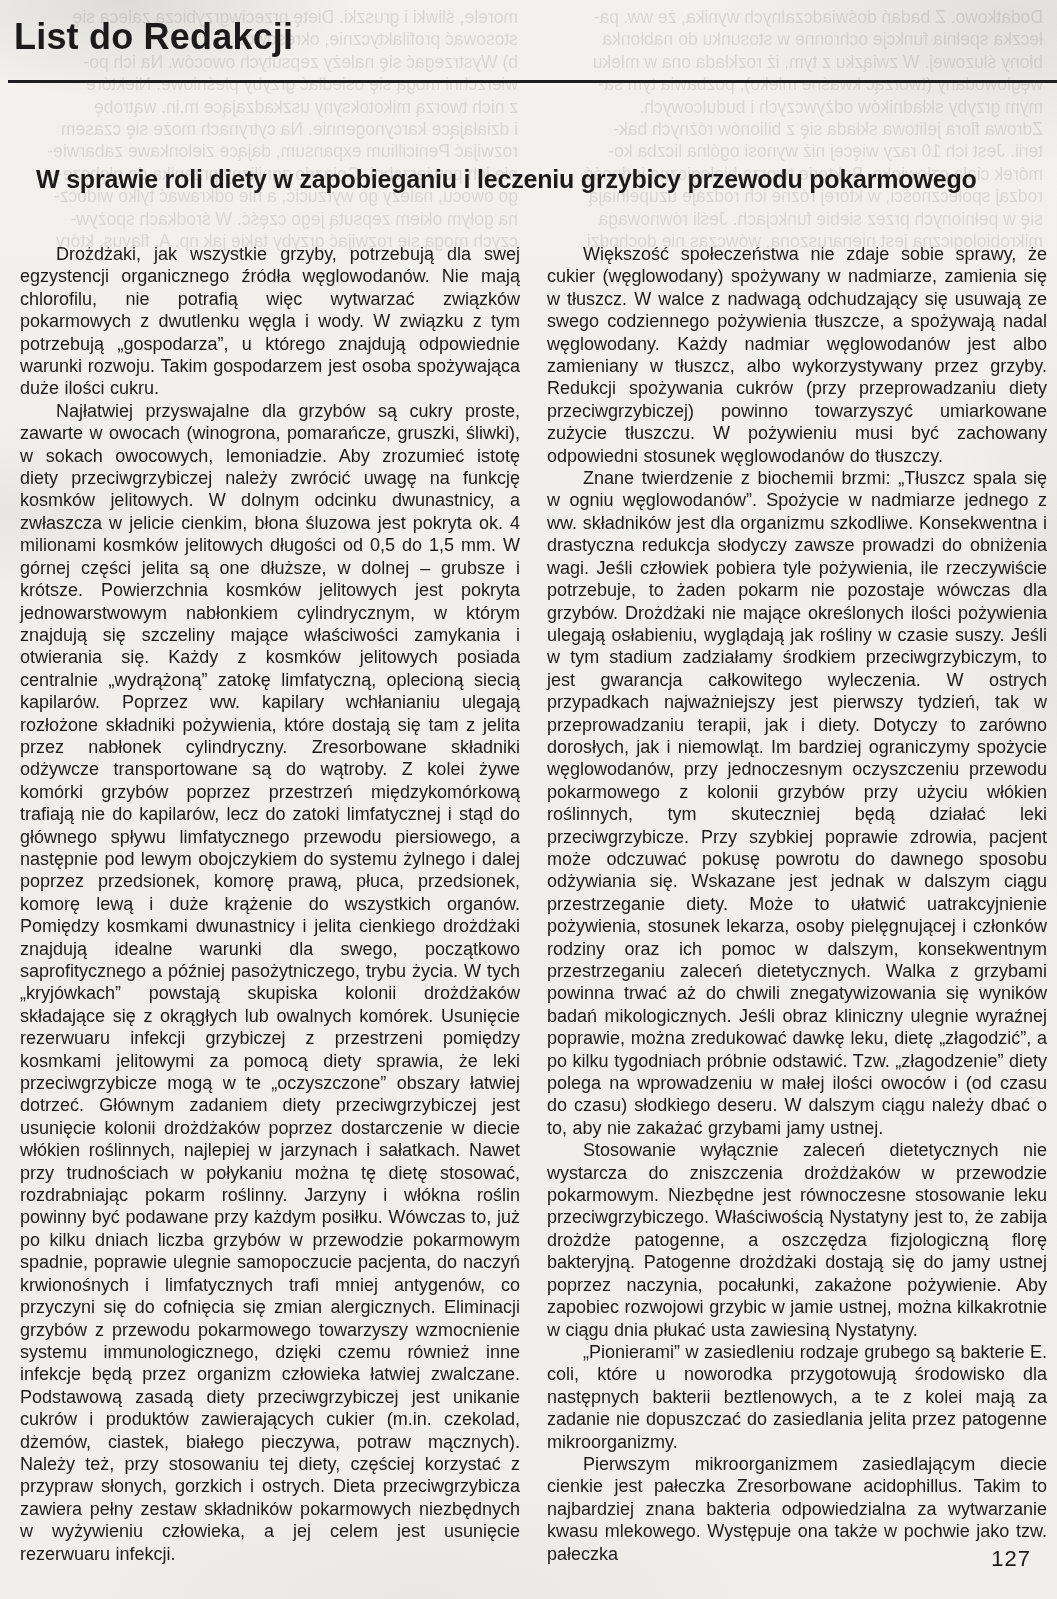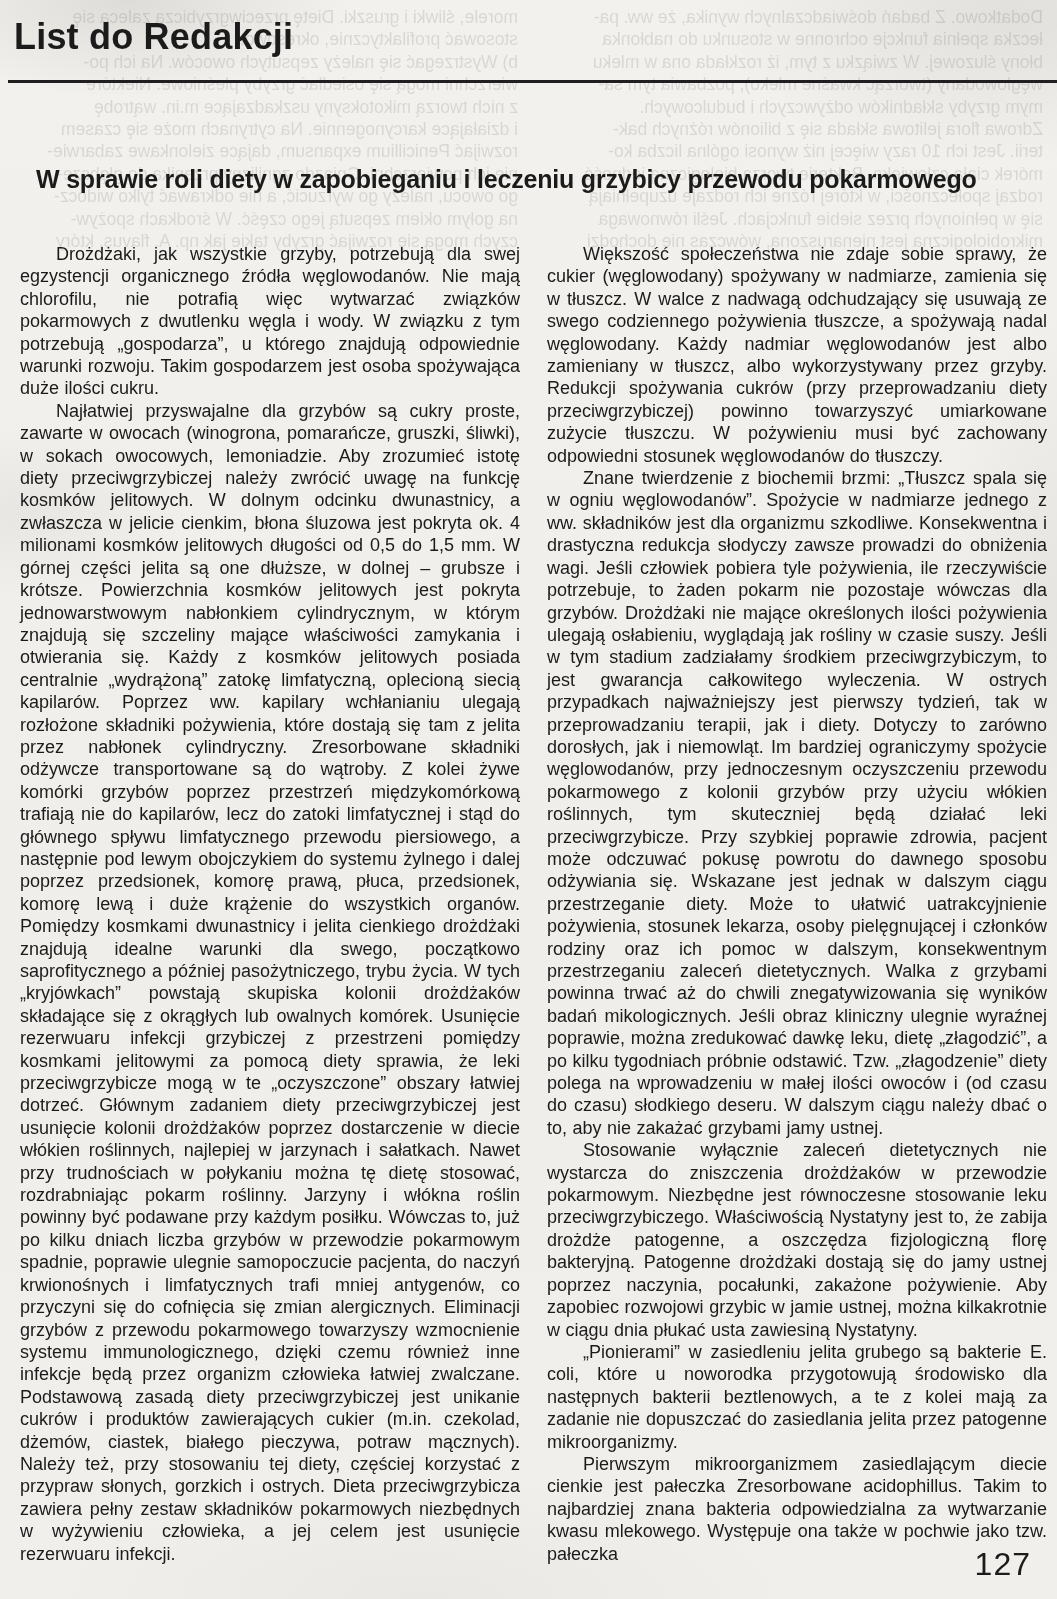"„Pionierami” w zasiedleniu jelita" span { text: jelita -> rodzaje }
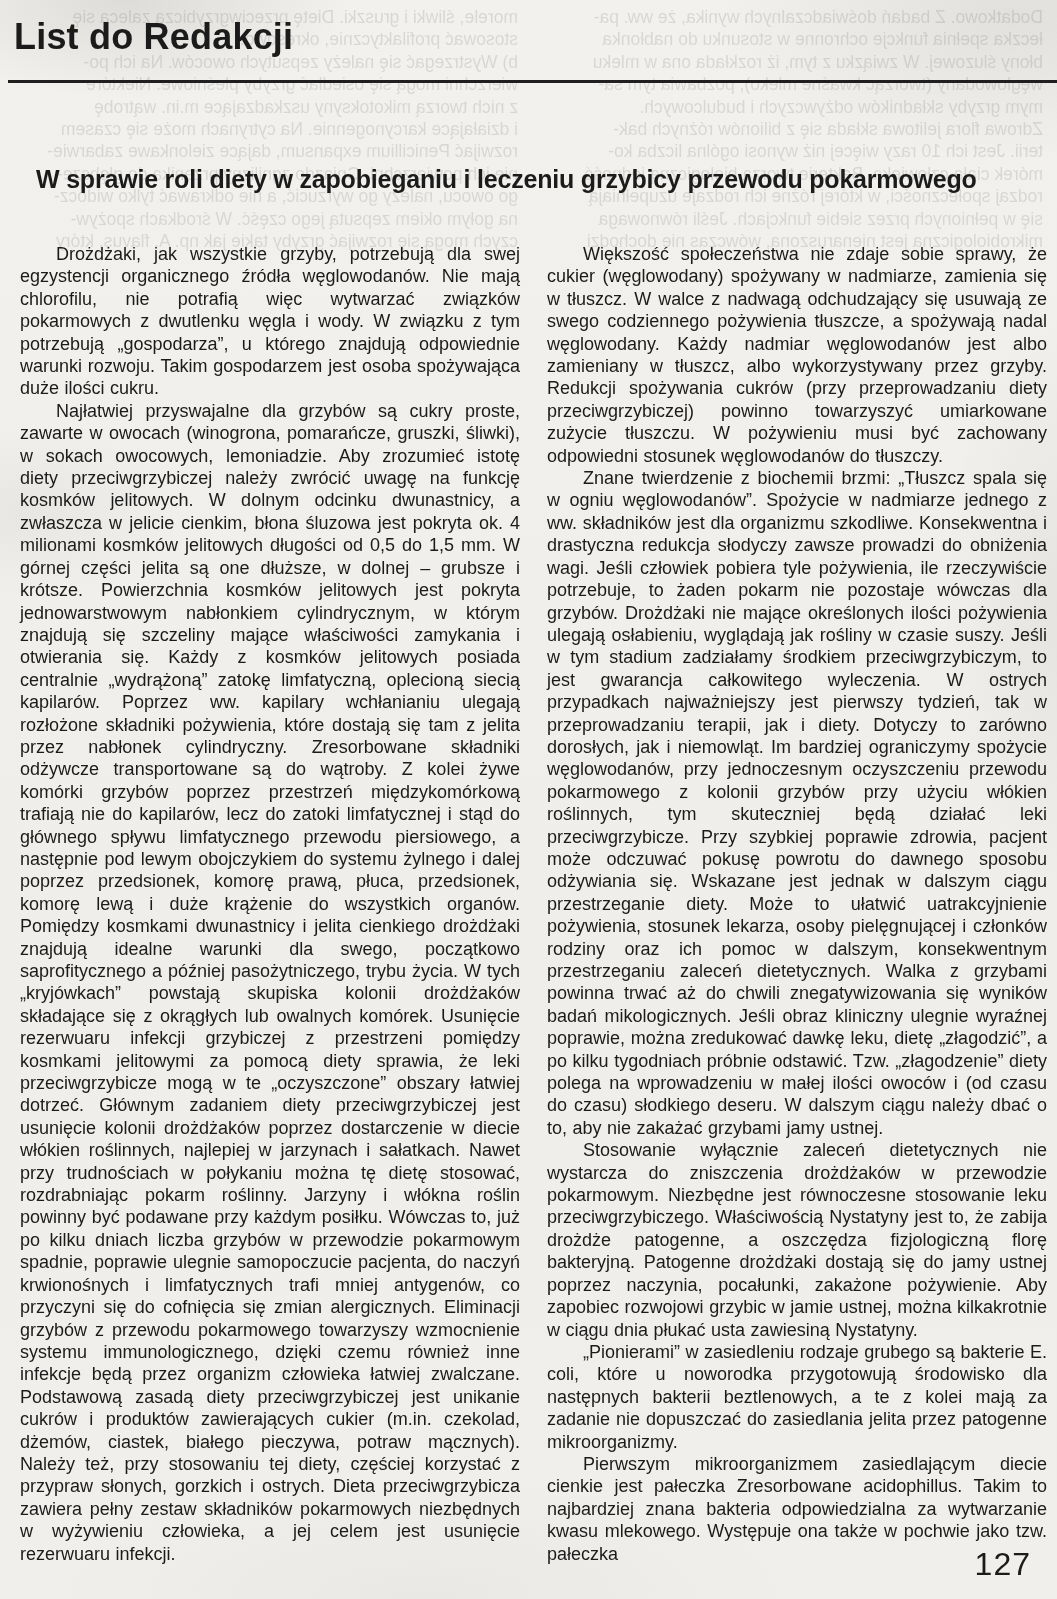"127" .pagenum { font-size: 32px -> 22px }
